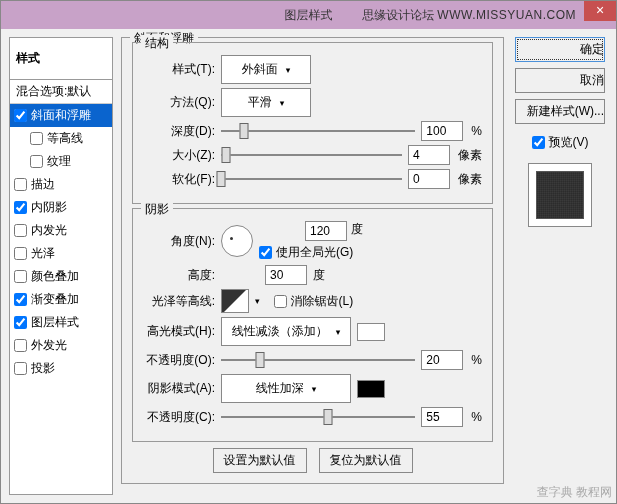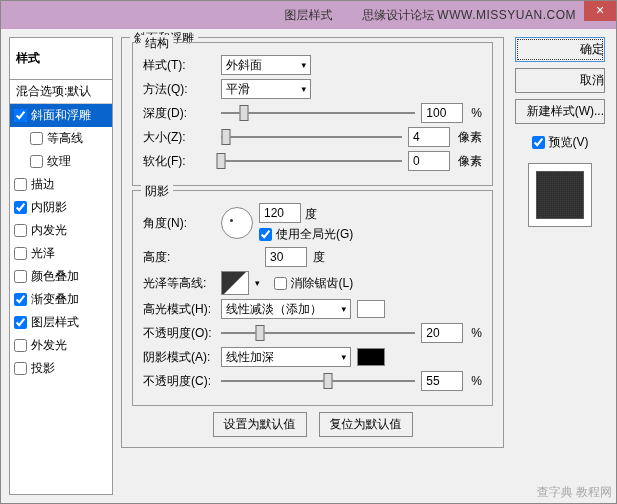"样式(T):" .row-label { text-align: left -> right }
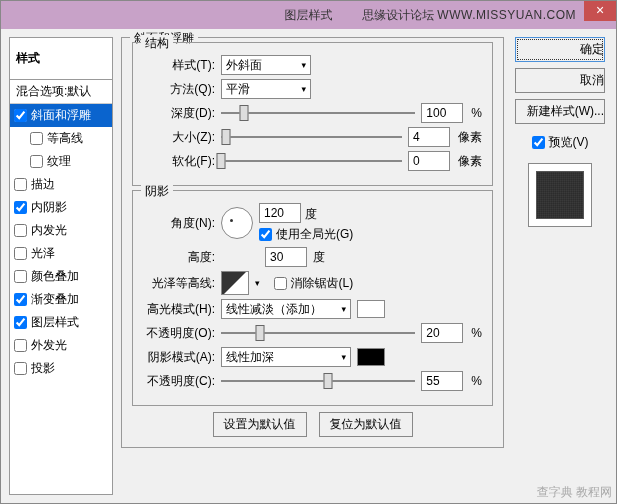"外斜面" .select { height: 20px -> 29px; justify-content: space-between -> center }
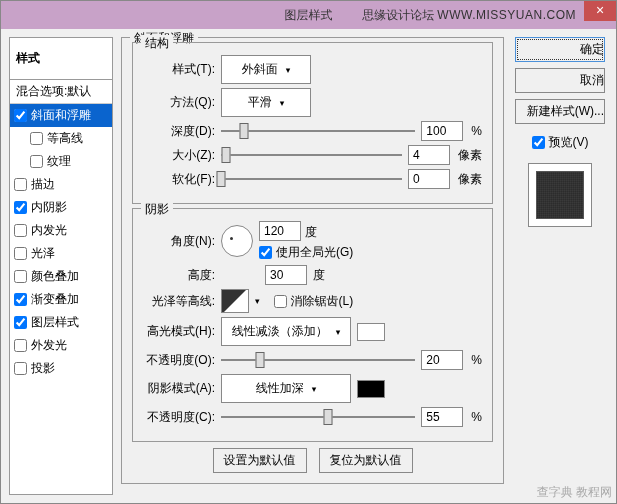"120" div { align-items: flex-end -> flex-start; margin-left: none -> 46px }
